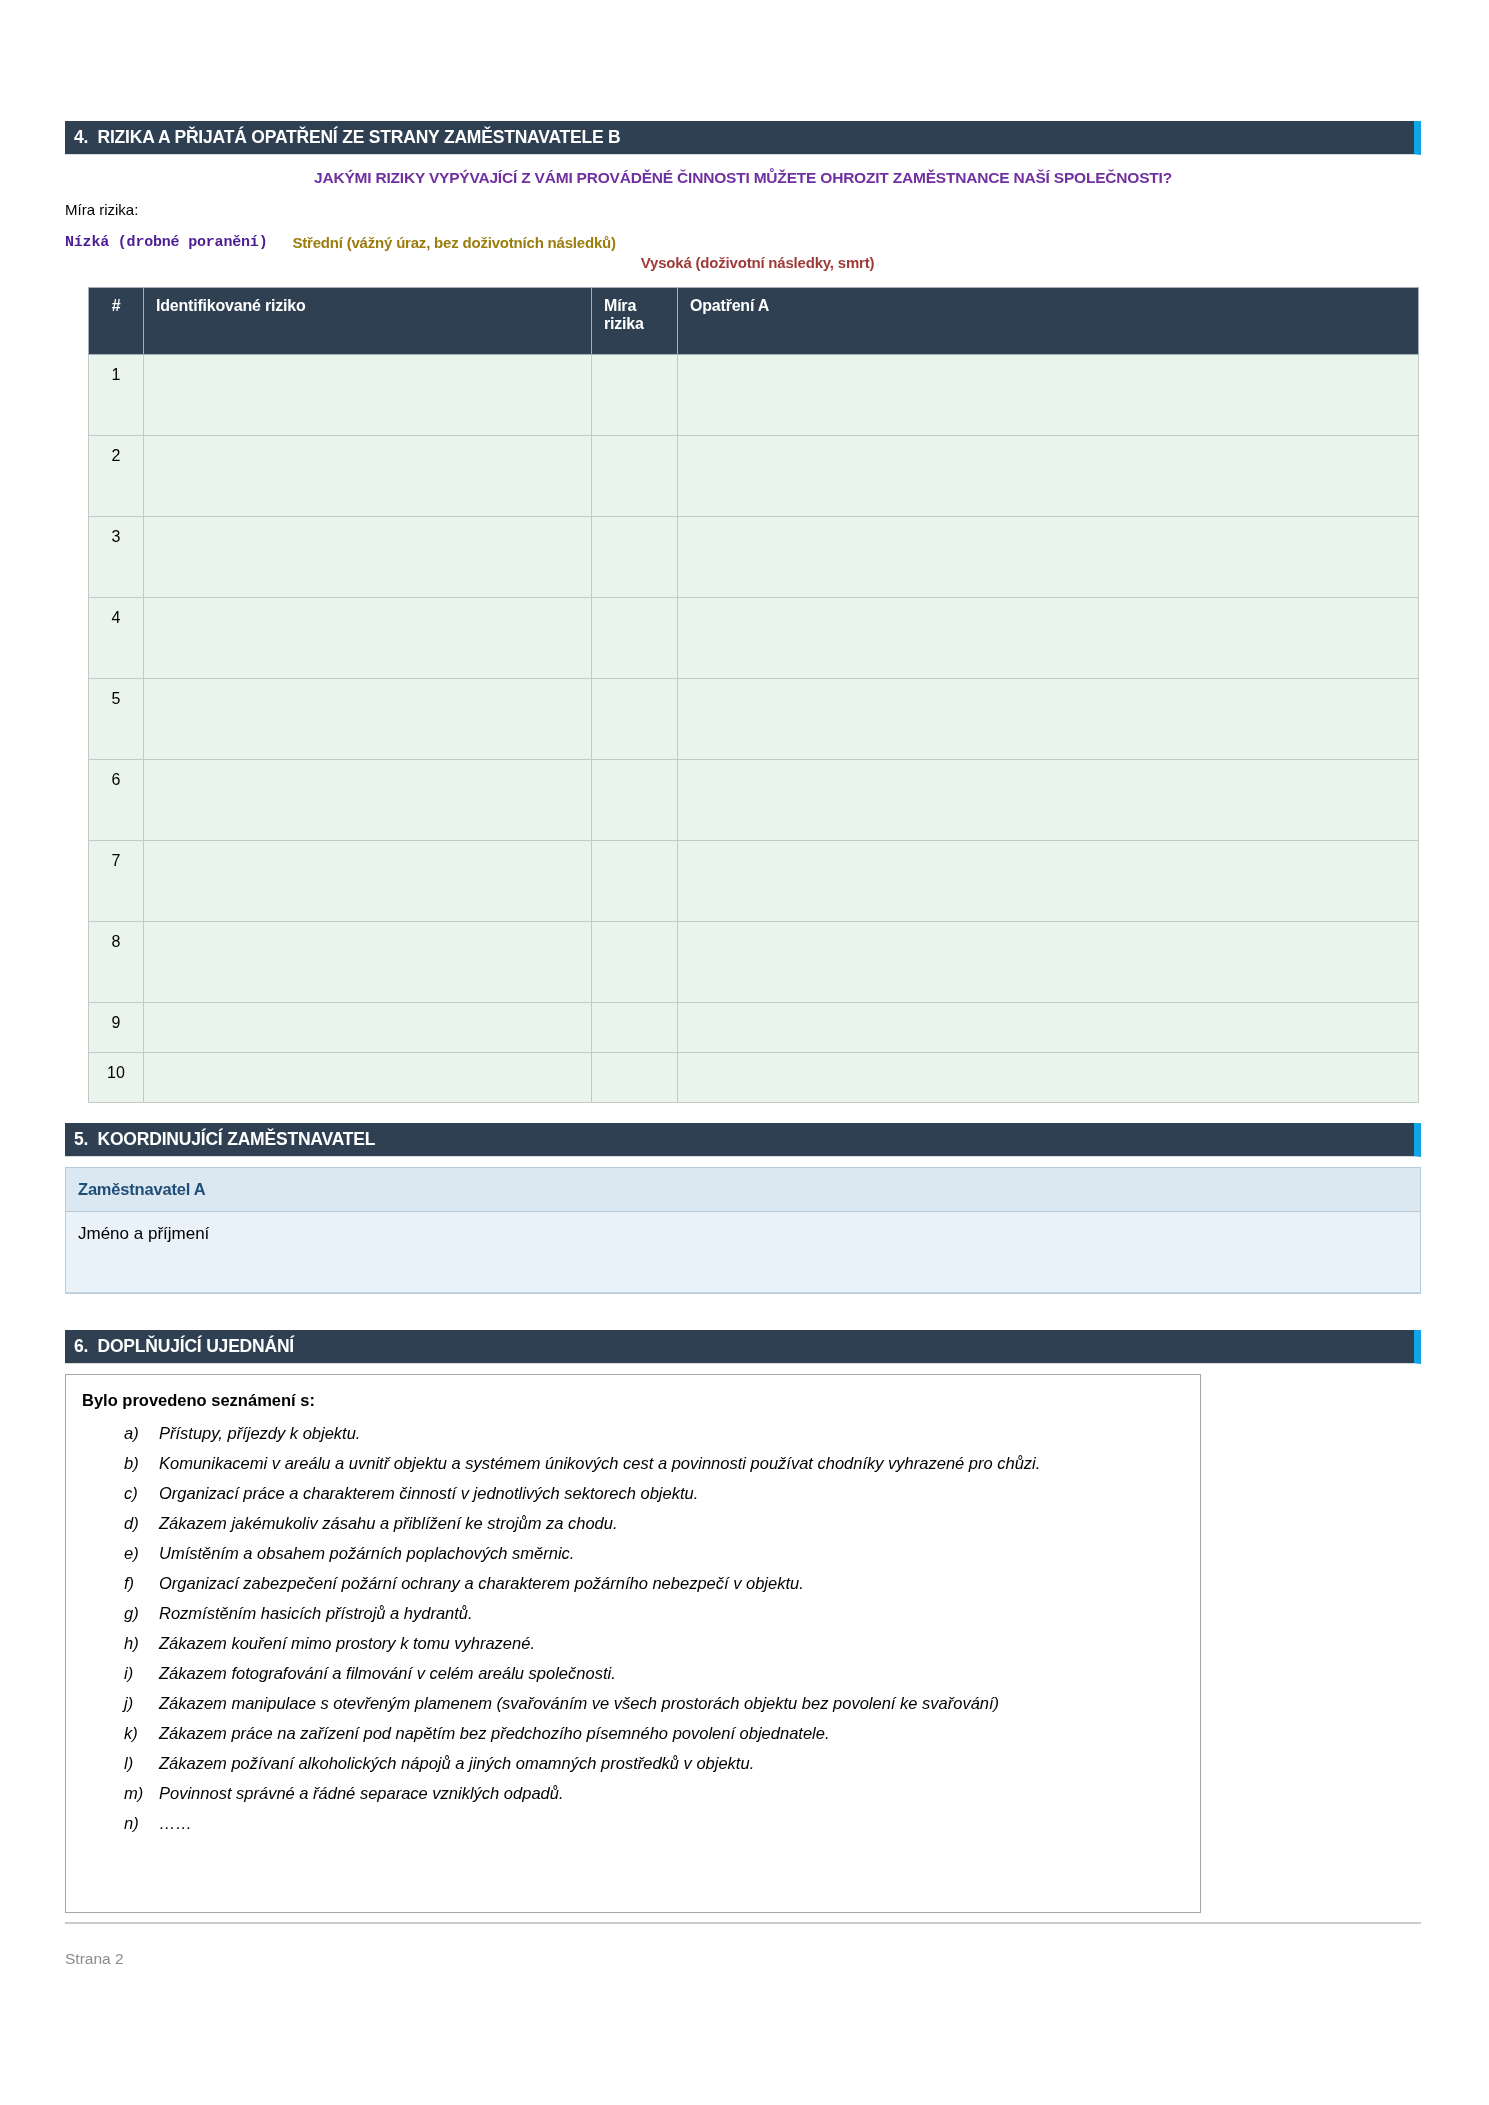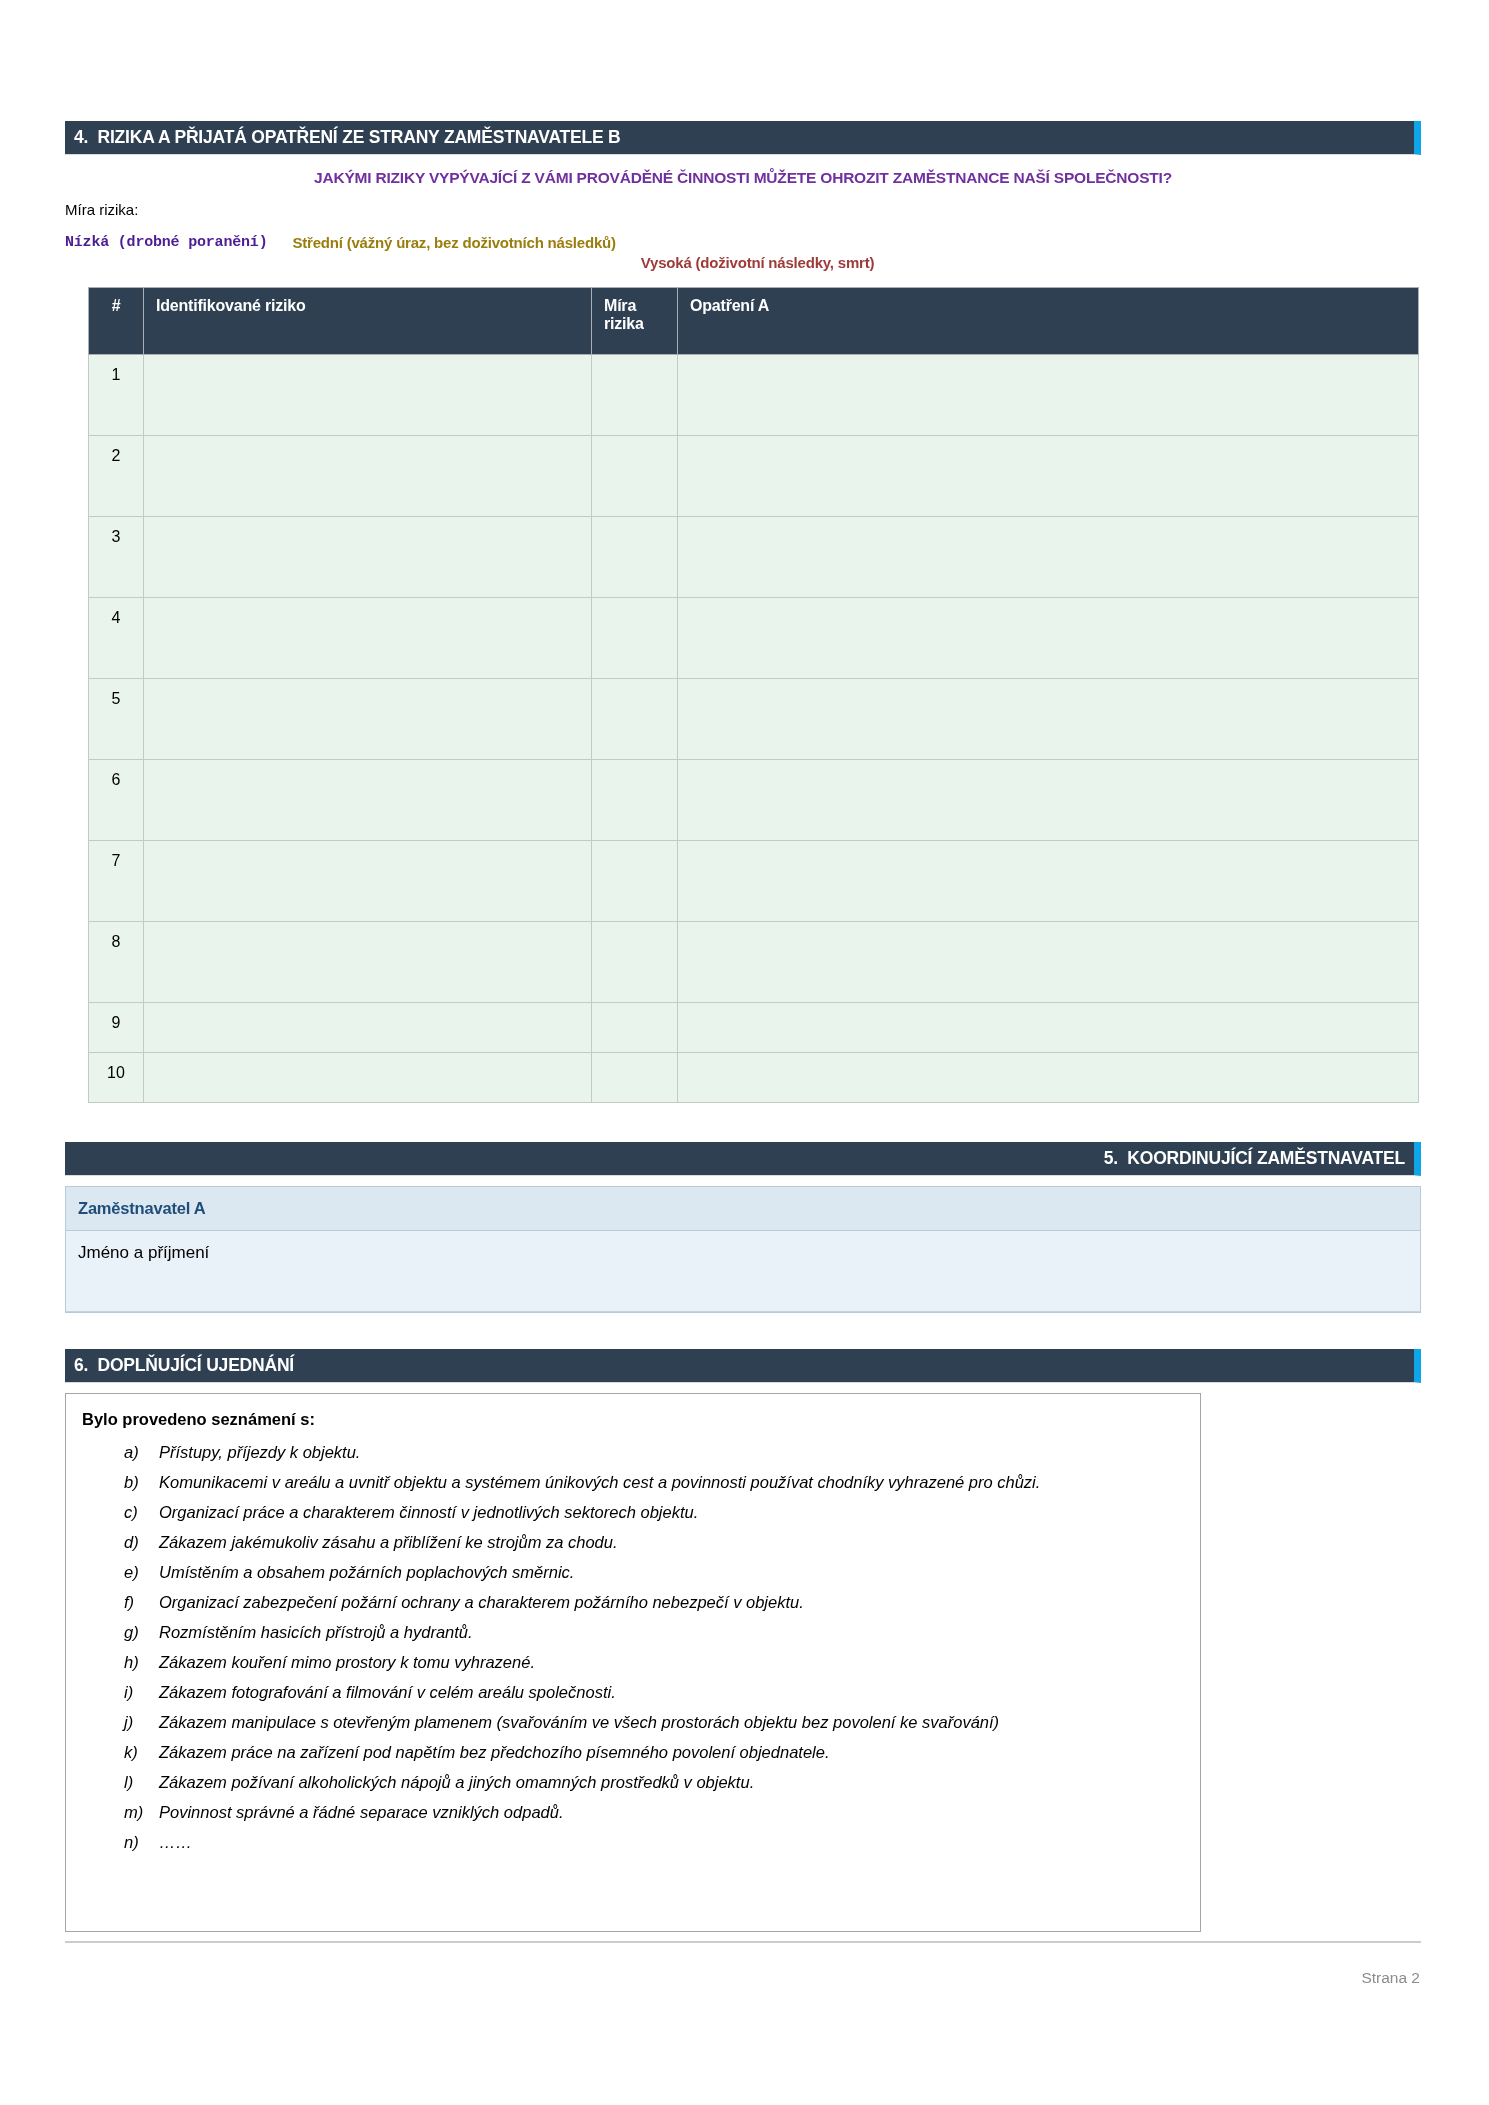"5. KOORDINUJÍCÍ ZAMĚSTNAVATEL" .spacer-sec5 { margin-top: 39px -> 20px; text-align: right -> none }
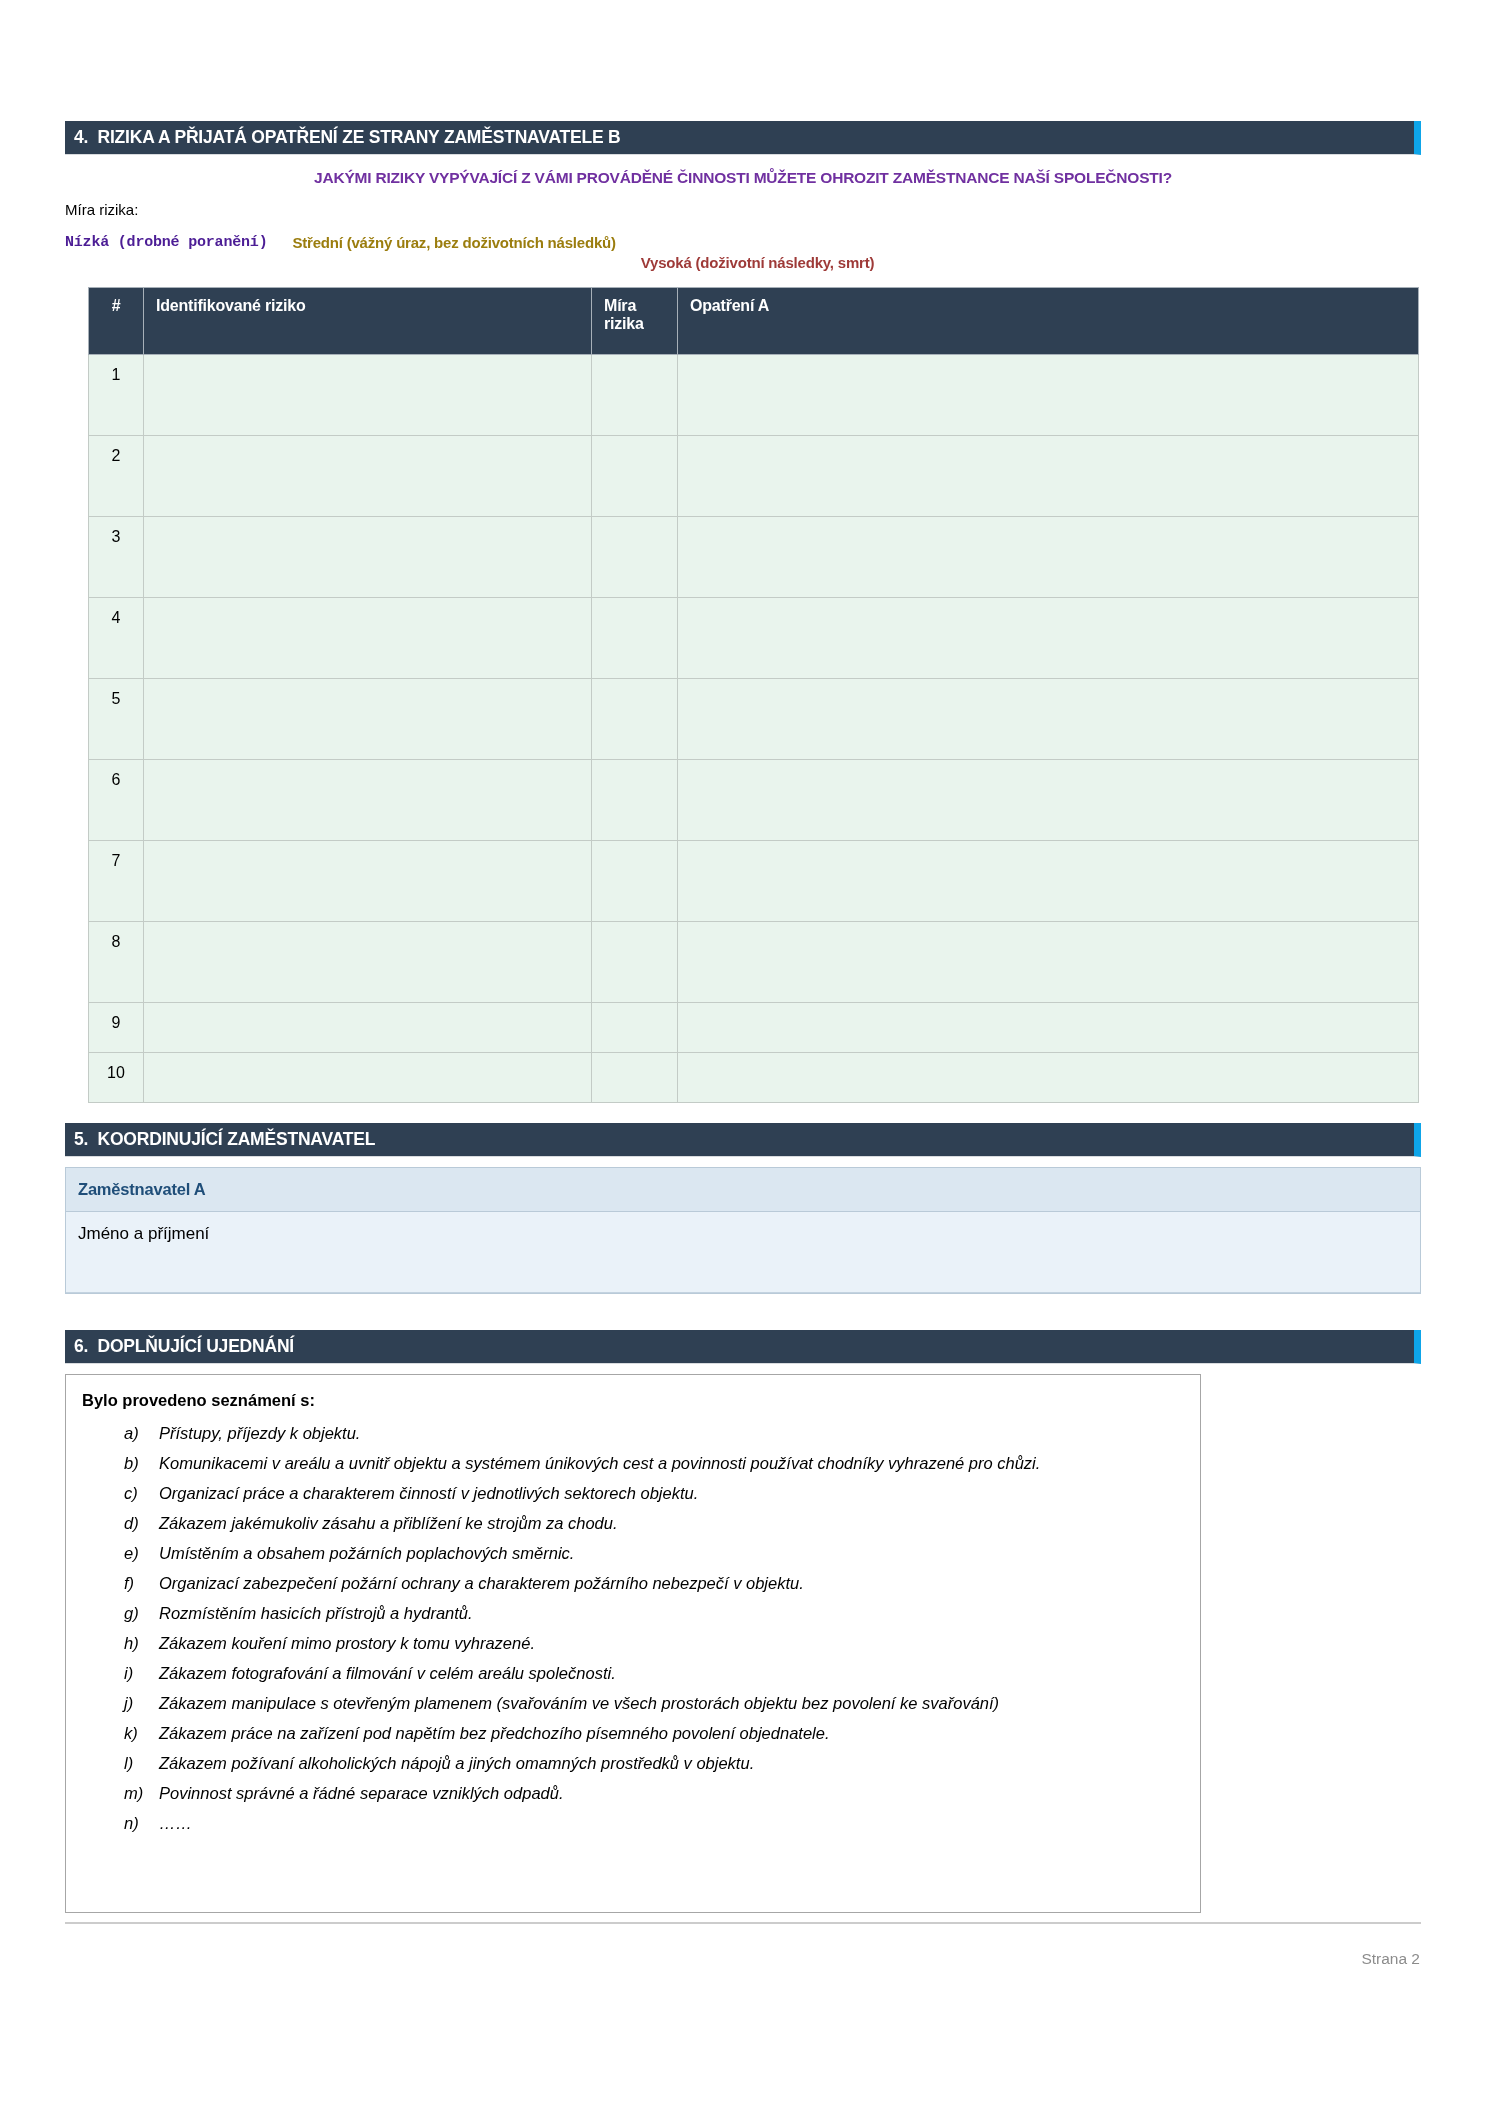"Strana 2" .footer-page { text-align: right -> none }
